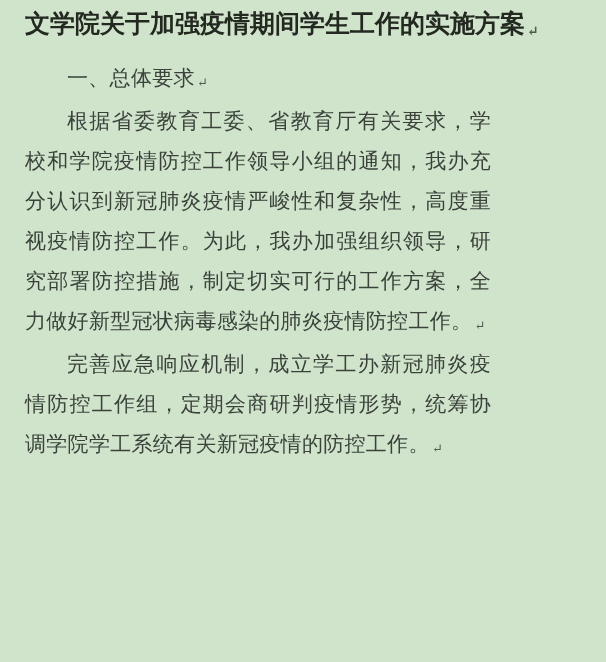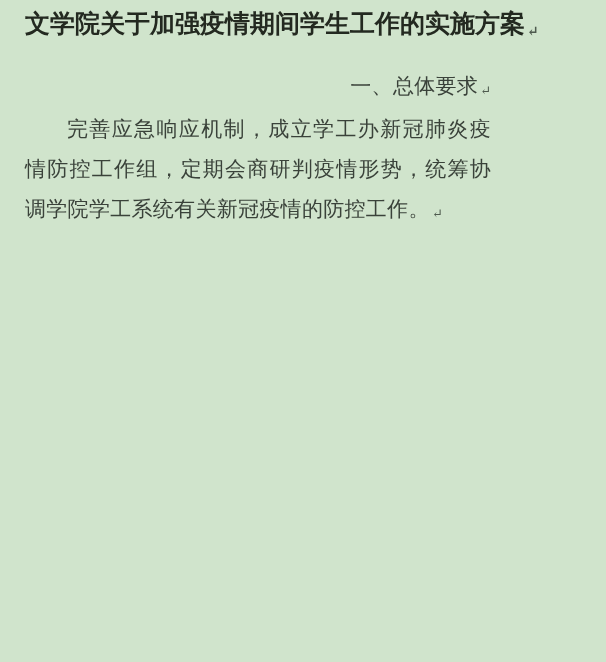"一、总体要求 ↵" .heading { margin-top: 16px -> 8px; text-align: right -> left }
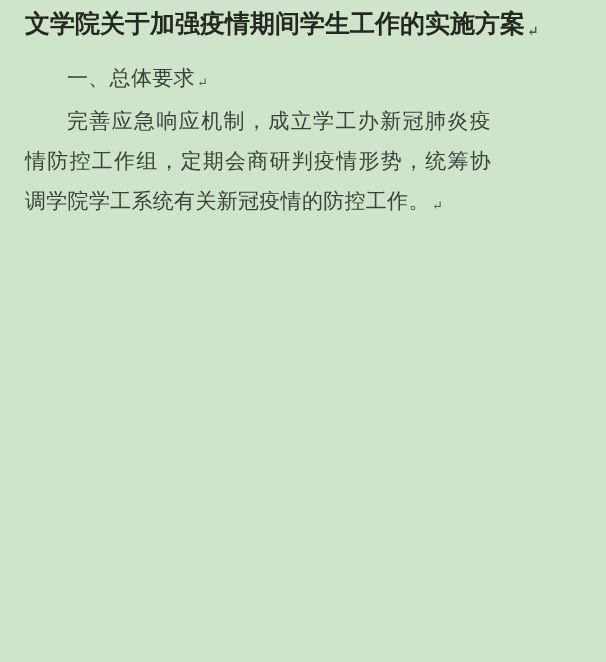"根据省委教育工委、省教育厅有关要求，学校和学院疫情防控工作领导小组的通知，我办充" p.para { html: none -> <p><span>根据省委教育工委、省教育厅有关要求，学校和学院疫情防控工作领导小组的通知，我办充分认识到新冠肺炎疫情严峻性和复杂性，高度重视疫情防控工作。为此，我办加强组织领导，研究部署防控措施，制定切实可行的工作方案，全力做好新型冠状病毒感染的肺炎疫情防控工作。</span><span>↵</span></p> }
